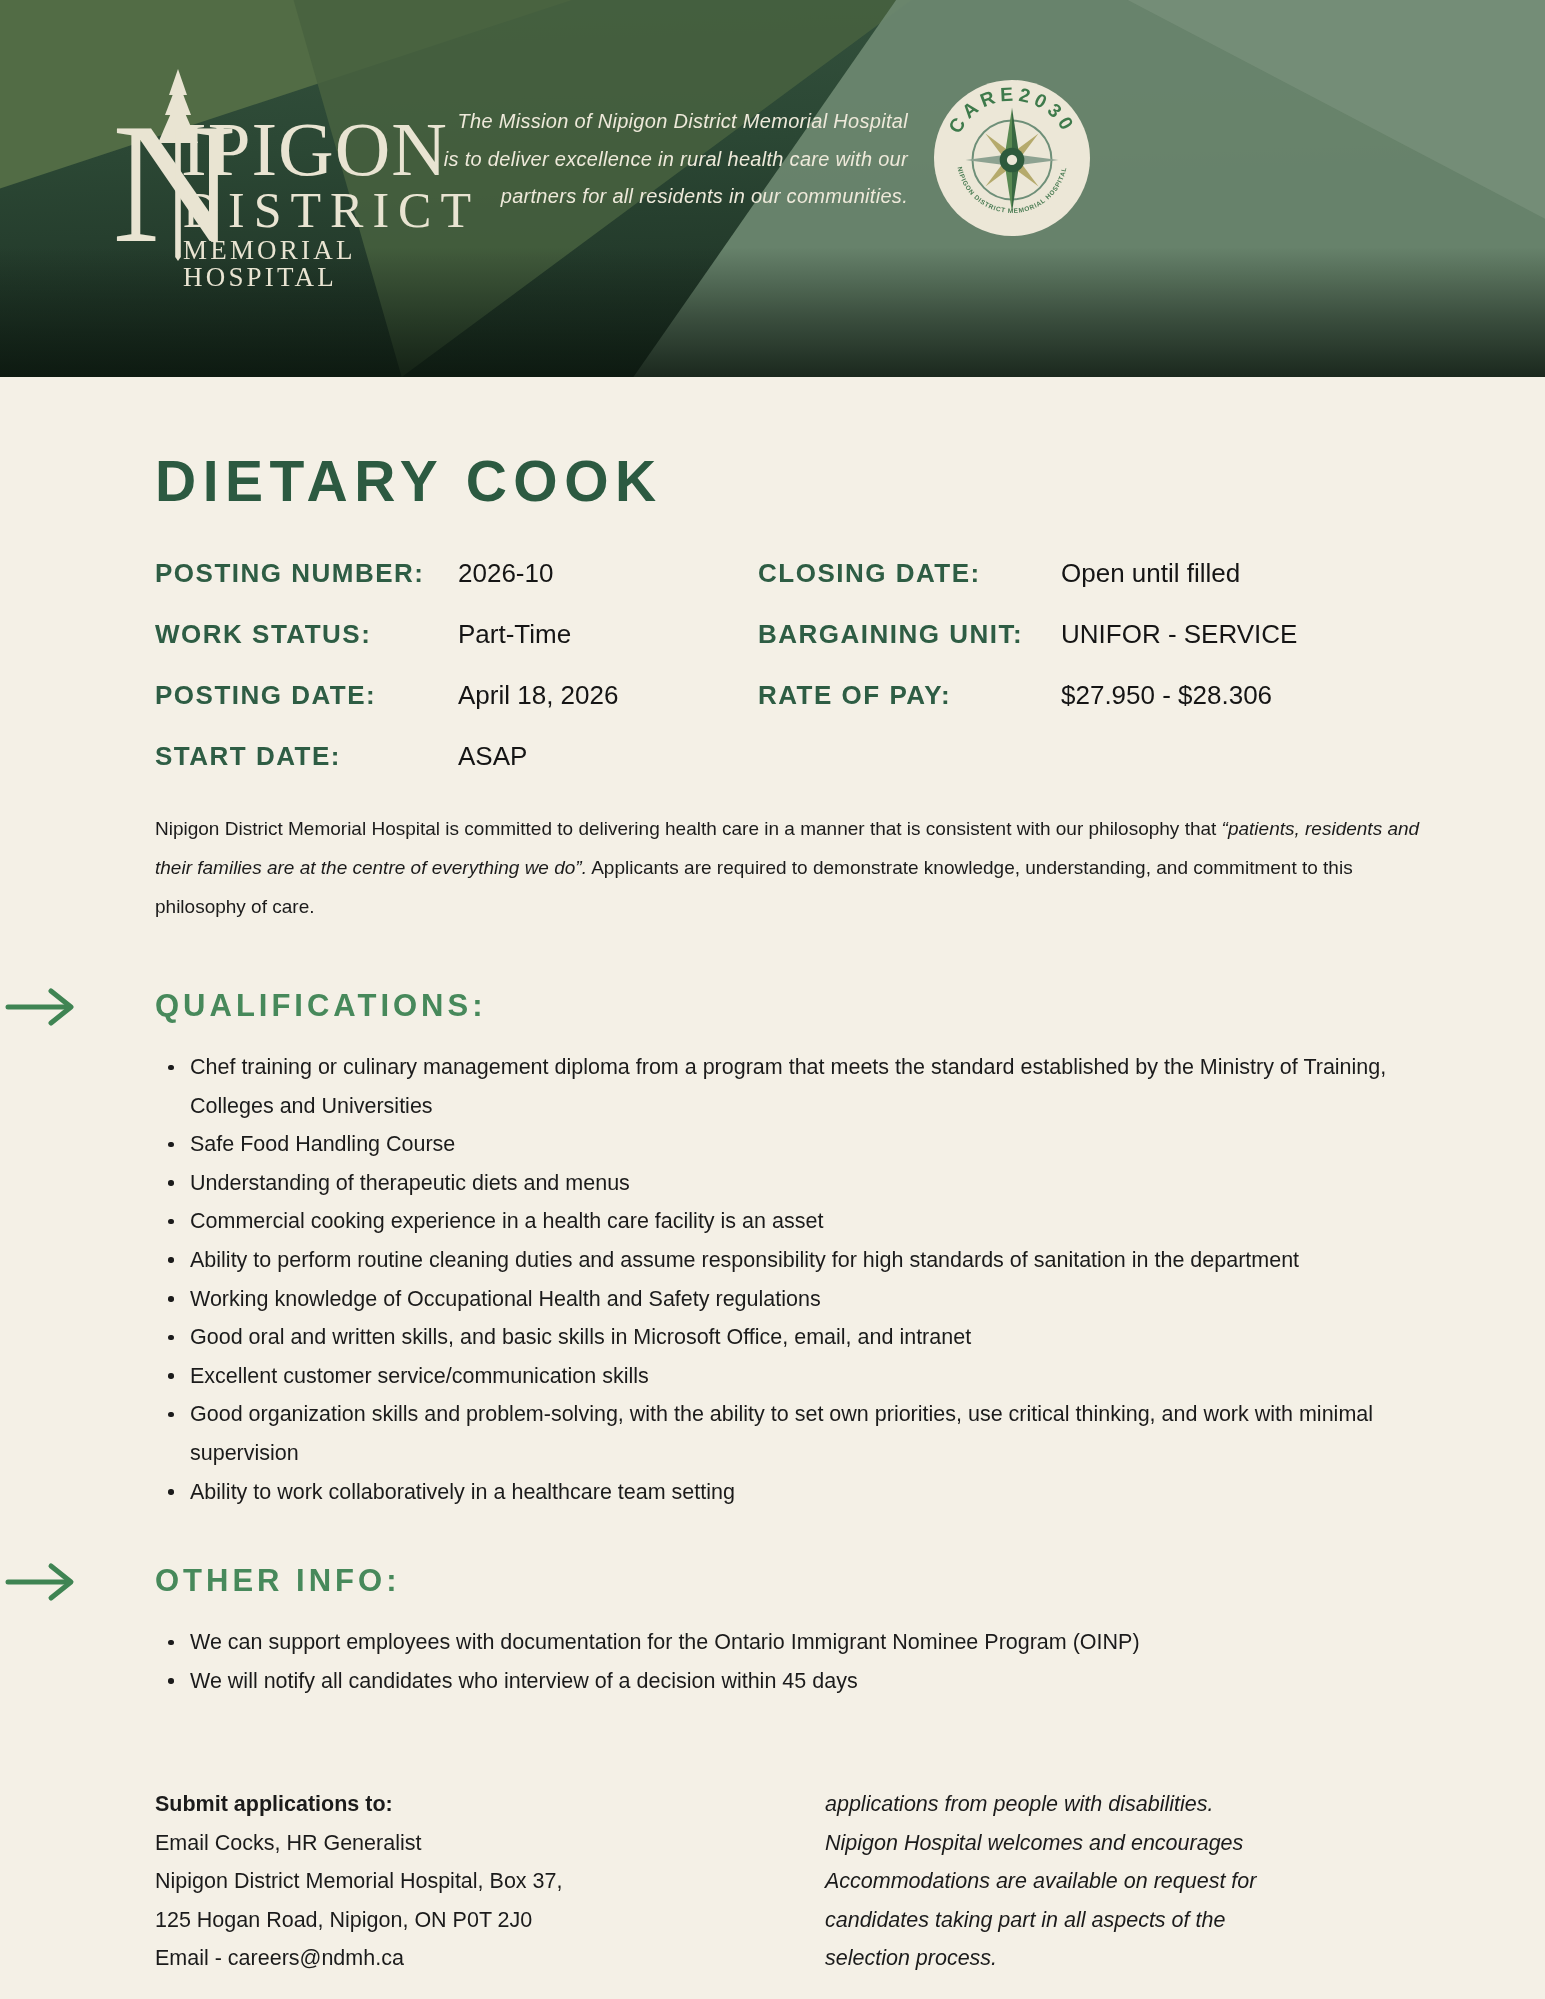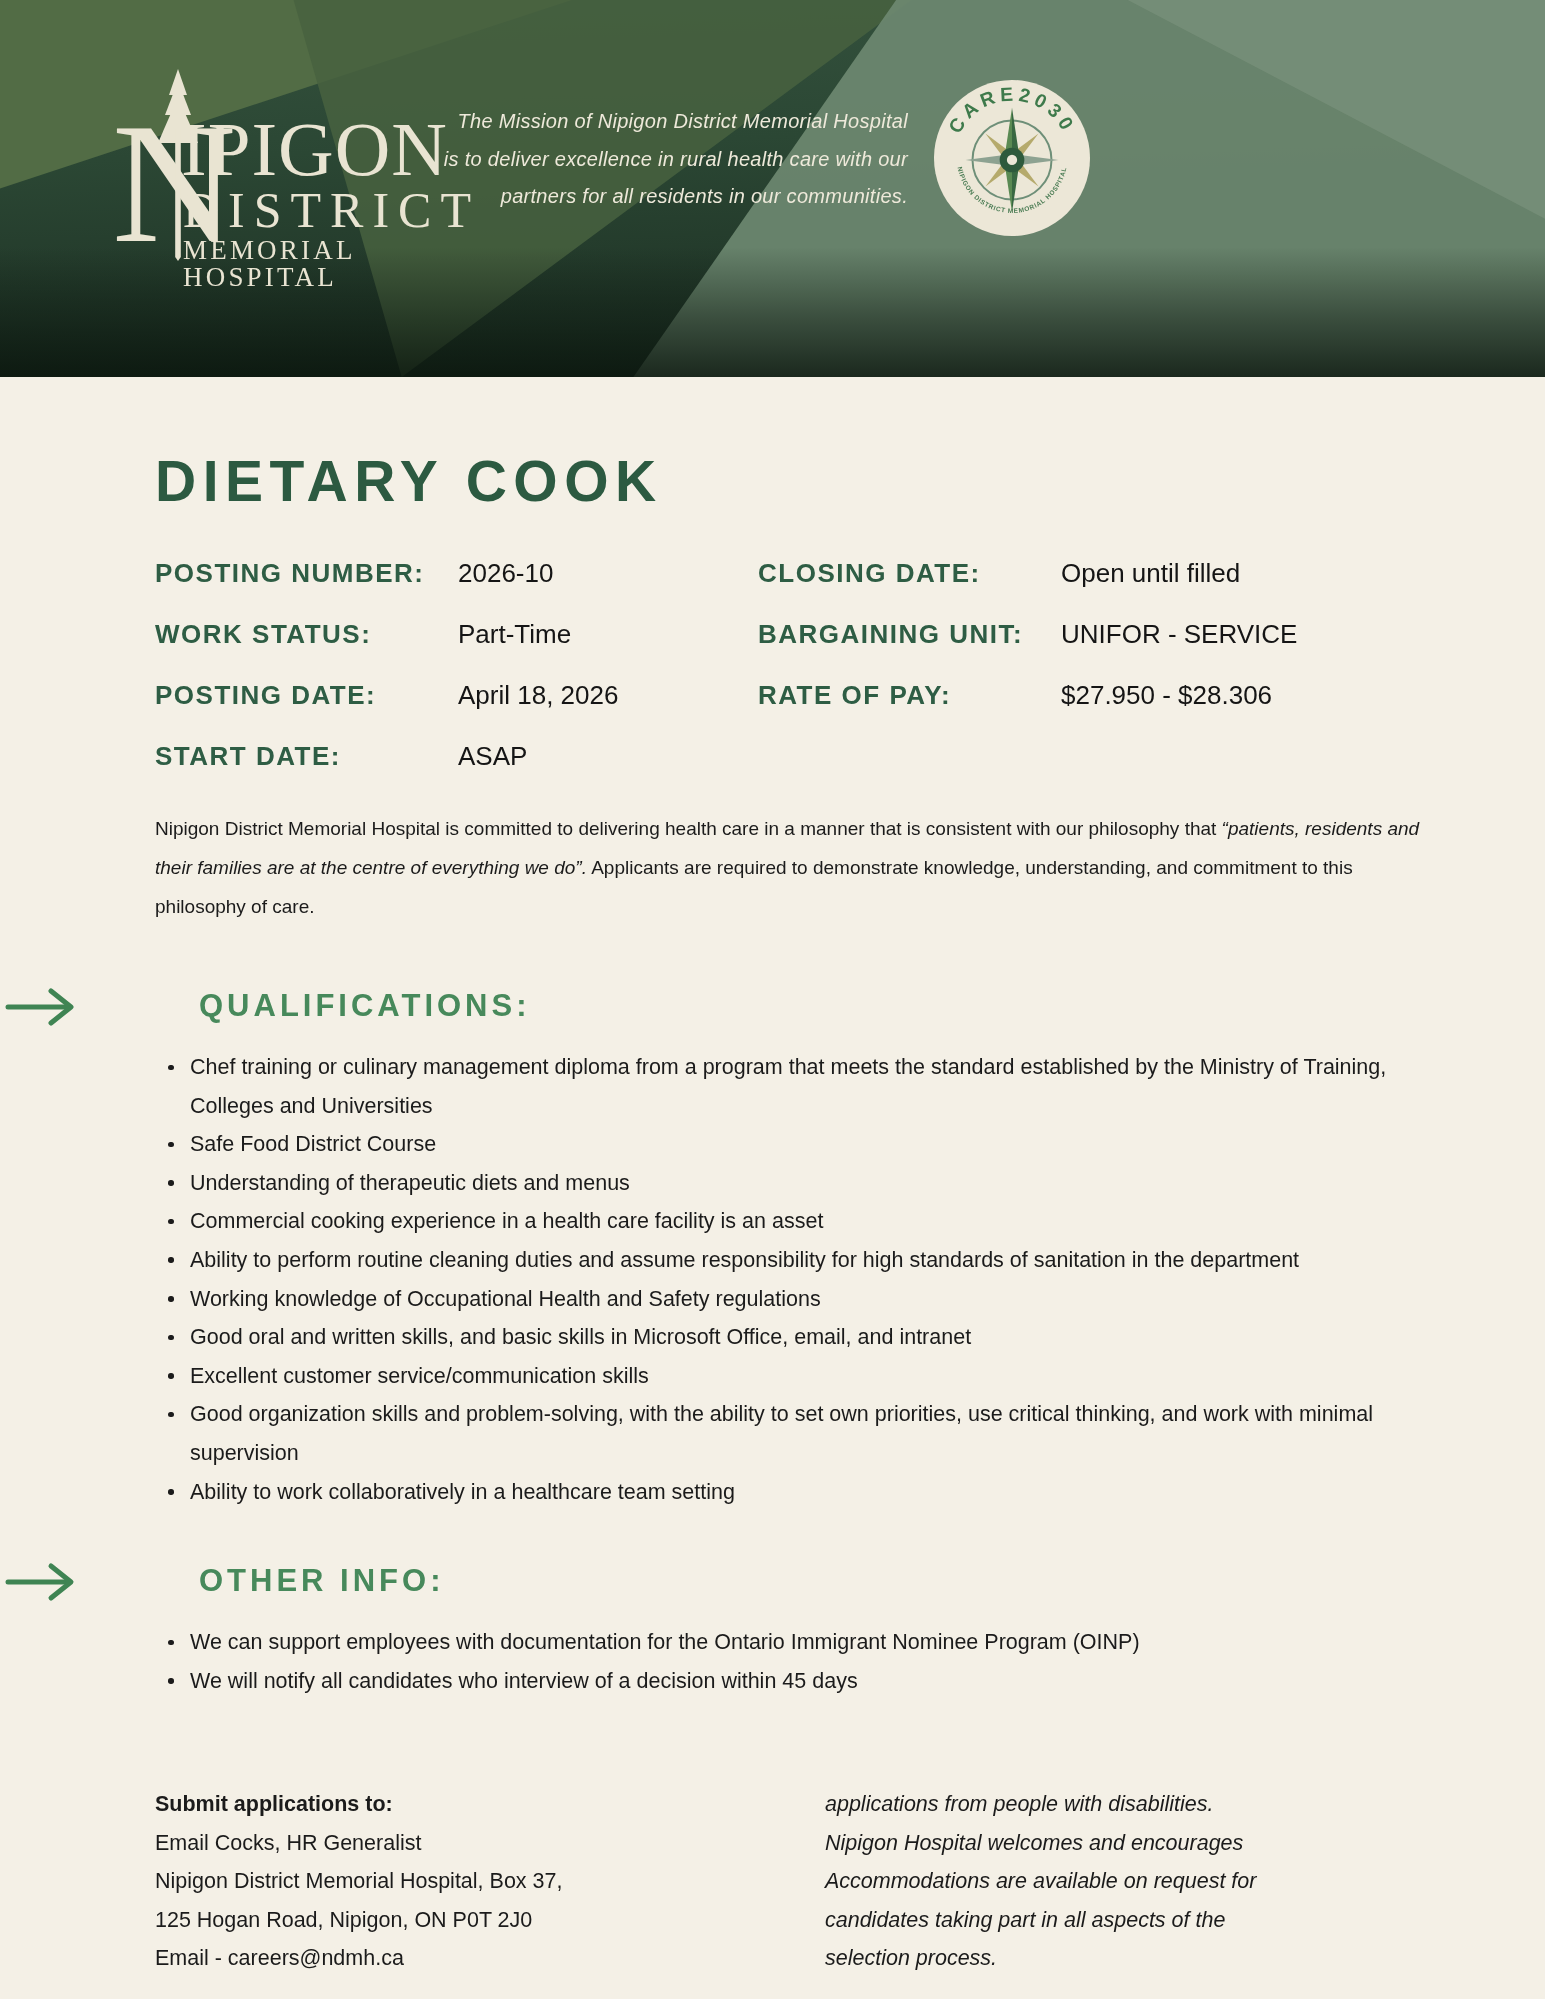"QUALIFICATIONS:" .sec-head h2 { margin-left: 44px -> none }
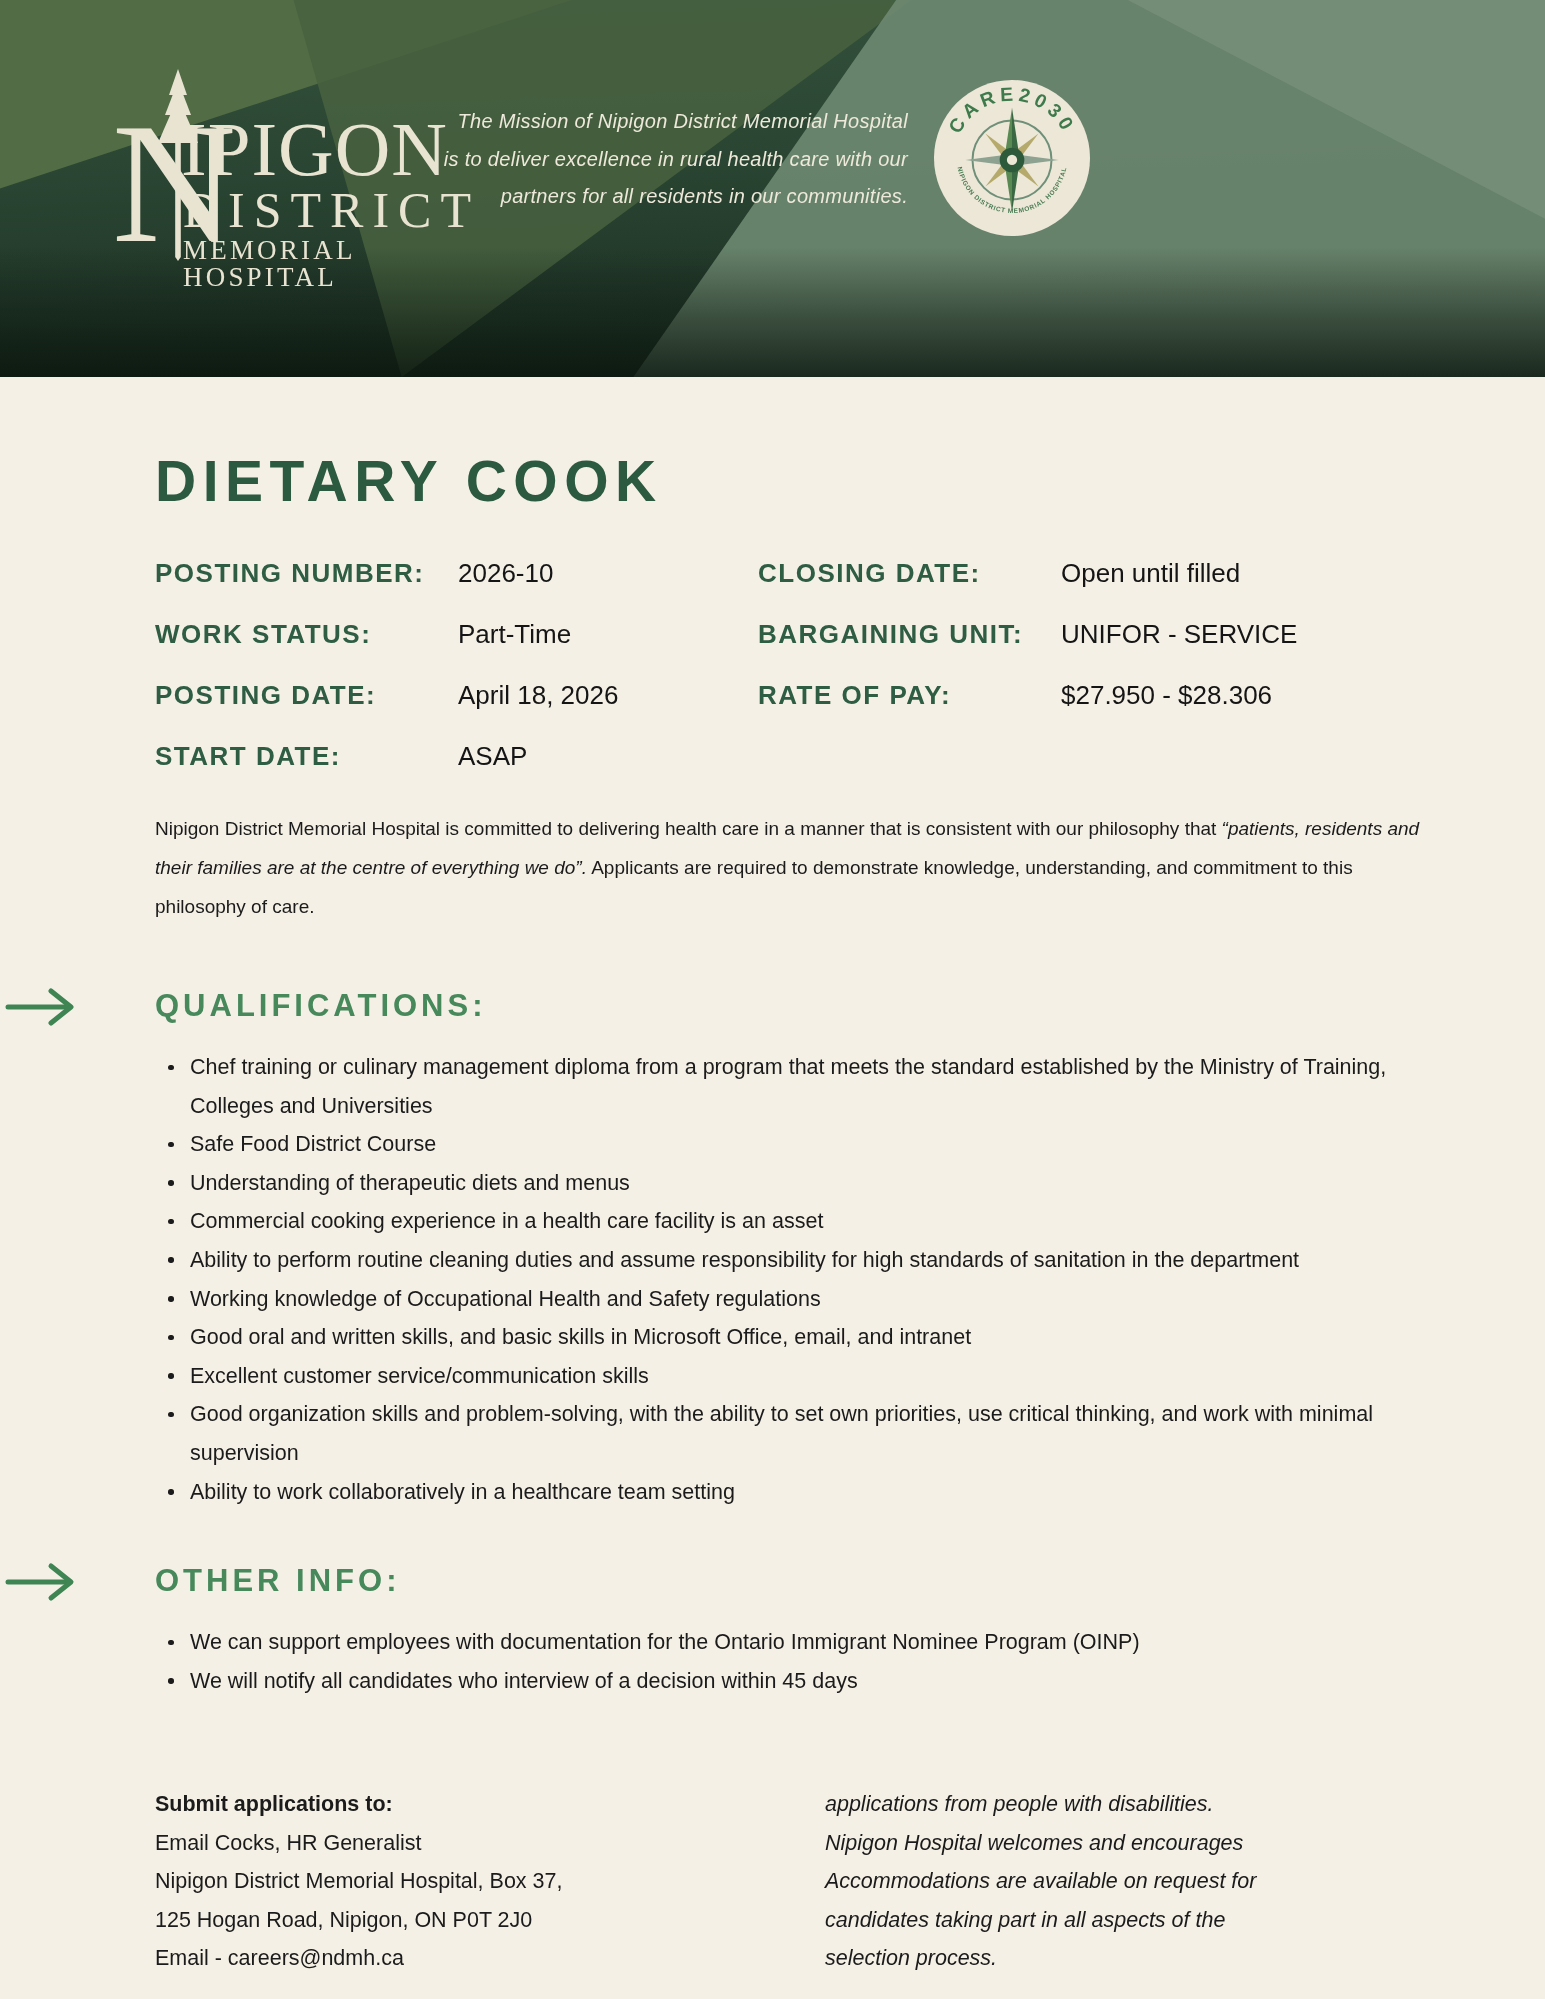"Safe Food District Course" li { text: District -> Handling }
